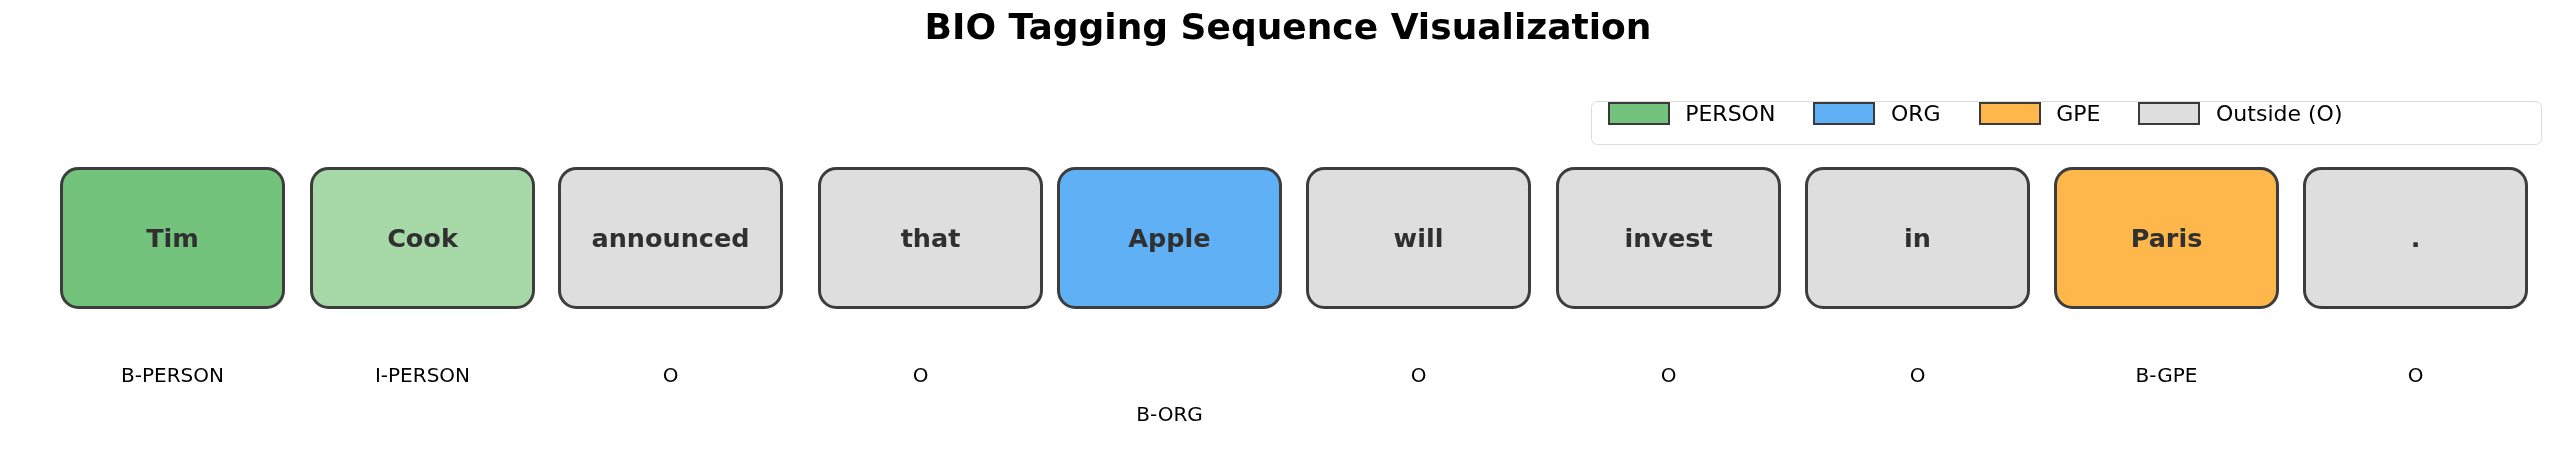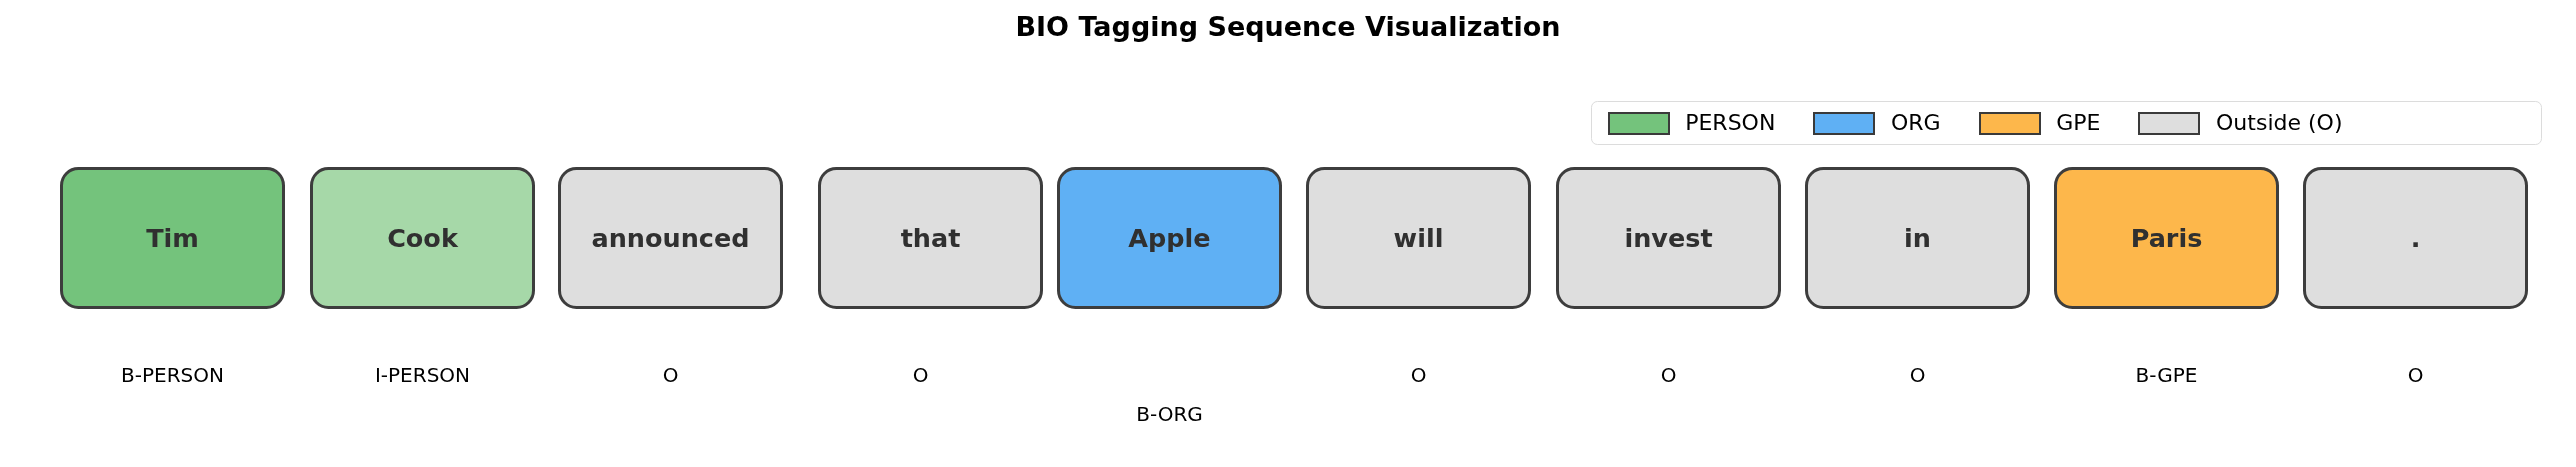"BIO Tagging Sequence Visualization" #chart-title { font-size: 27px -> 36px }
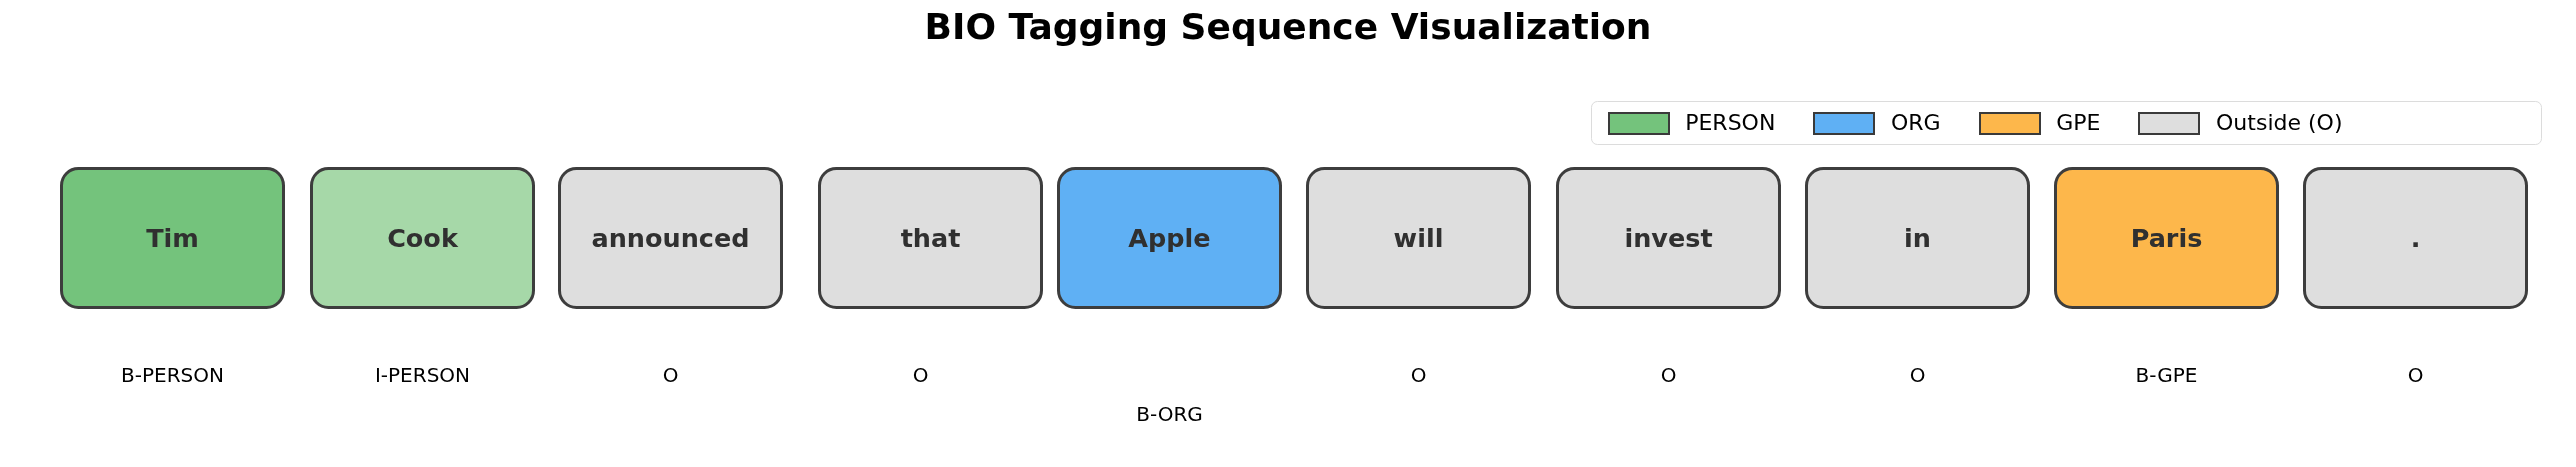"PERSON" .legend-entry { align-items: center -> flex-start }
